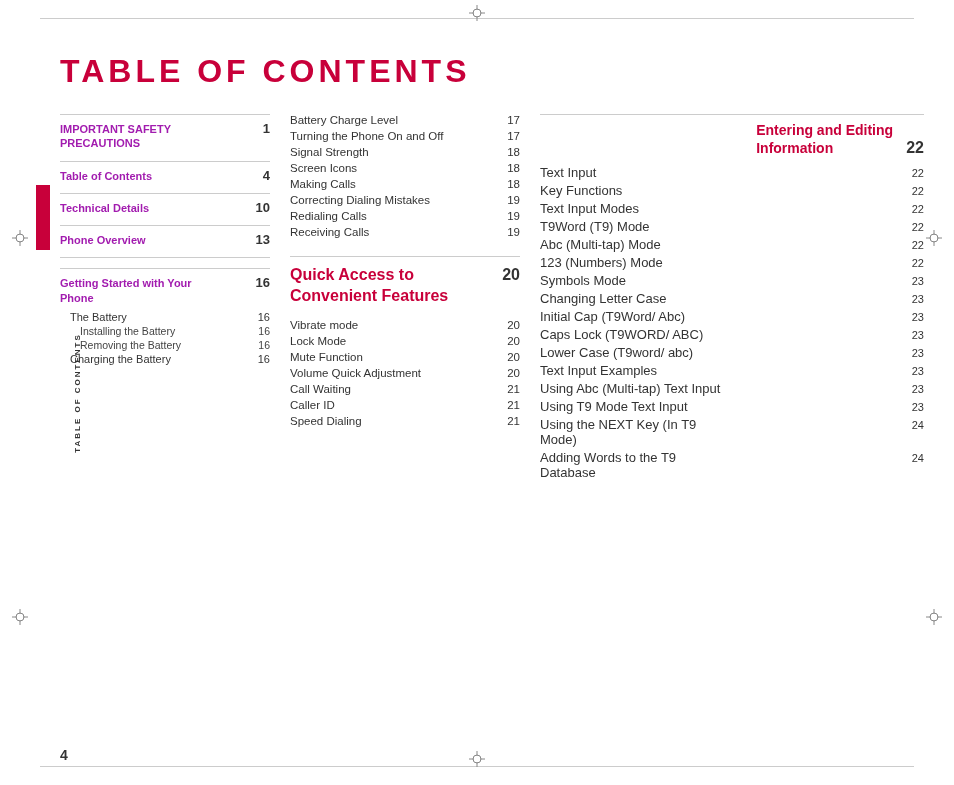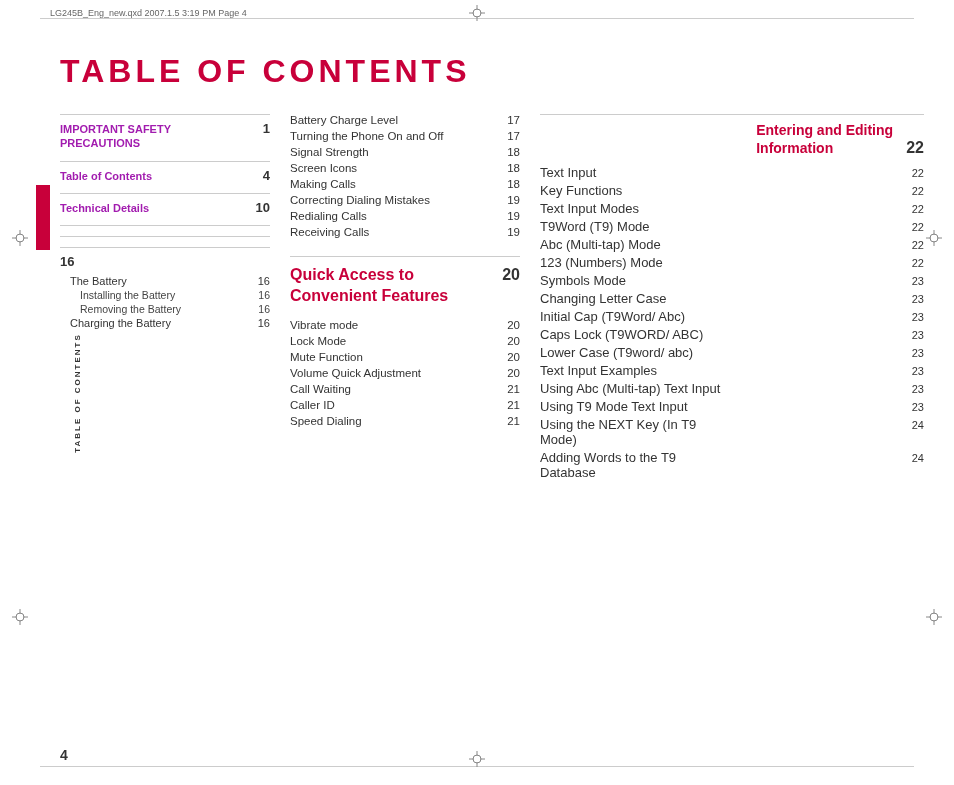"LG245B_Eng_new.qxd 2007.1.5 3:19 PM Page" div.page-header { html: <div> <span>LG245B_Eng_new.qxd 2007.1.5 3:19 PM Page 4</span> </div> -> none }
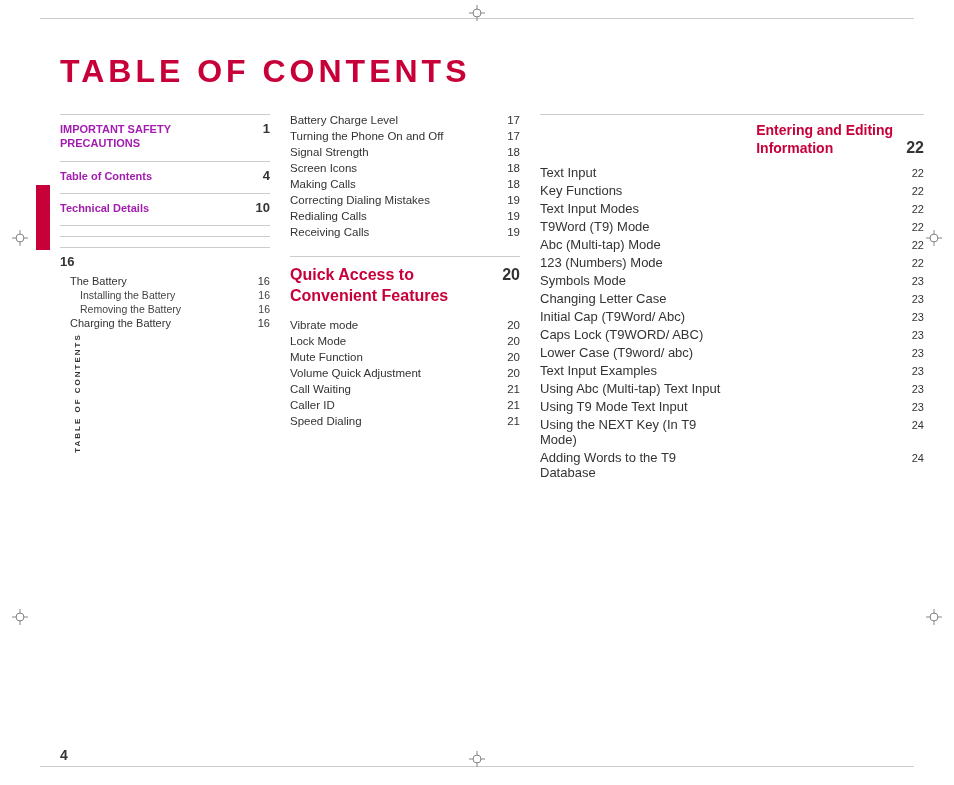"Phone Overview" div.toc-main-entry { html: none -> <div> <span>Phone Overview</span> <span>13</span> </div> }
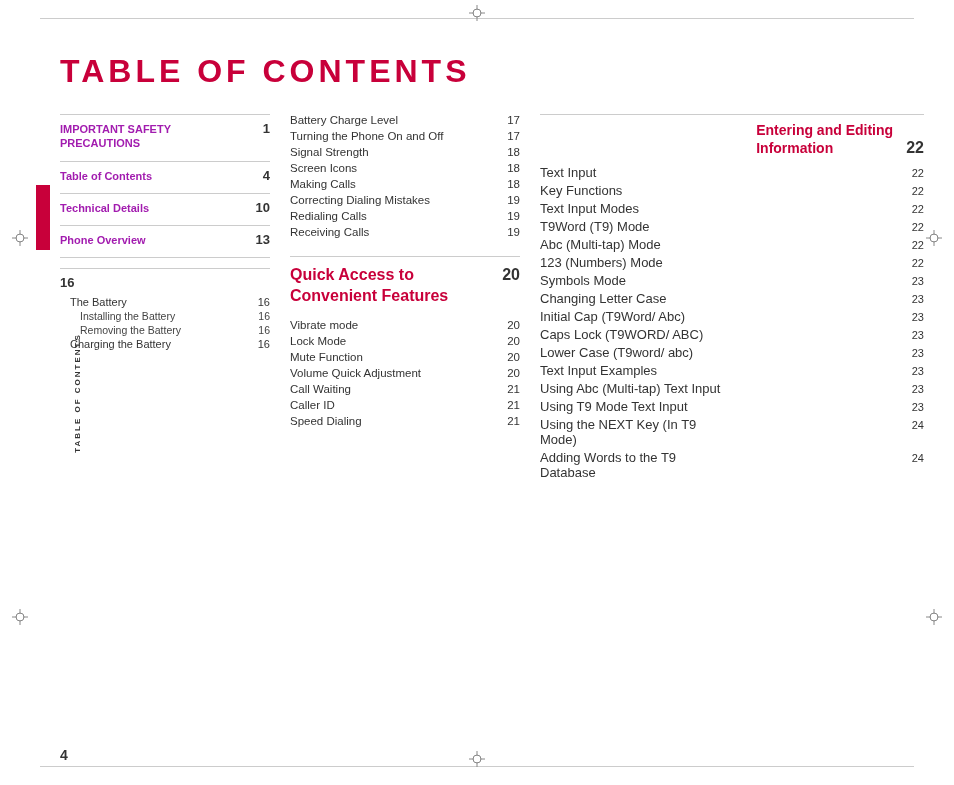"Getting Started with Your Phone" span.toc-main-label { html: none -> <span>Getting Started with Your Phone</span> }
